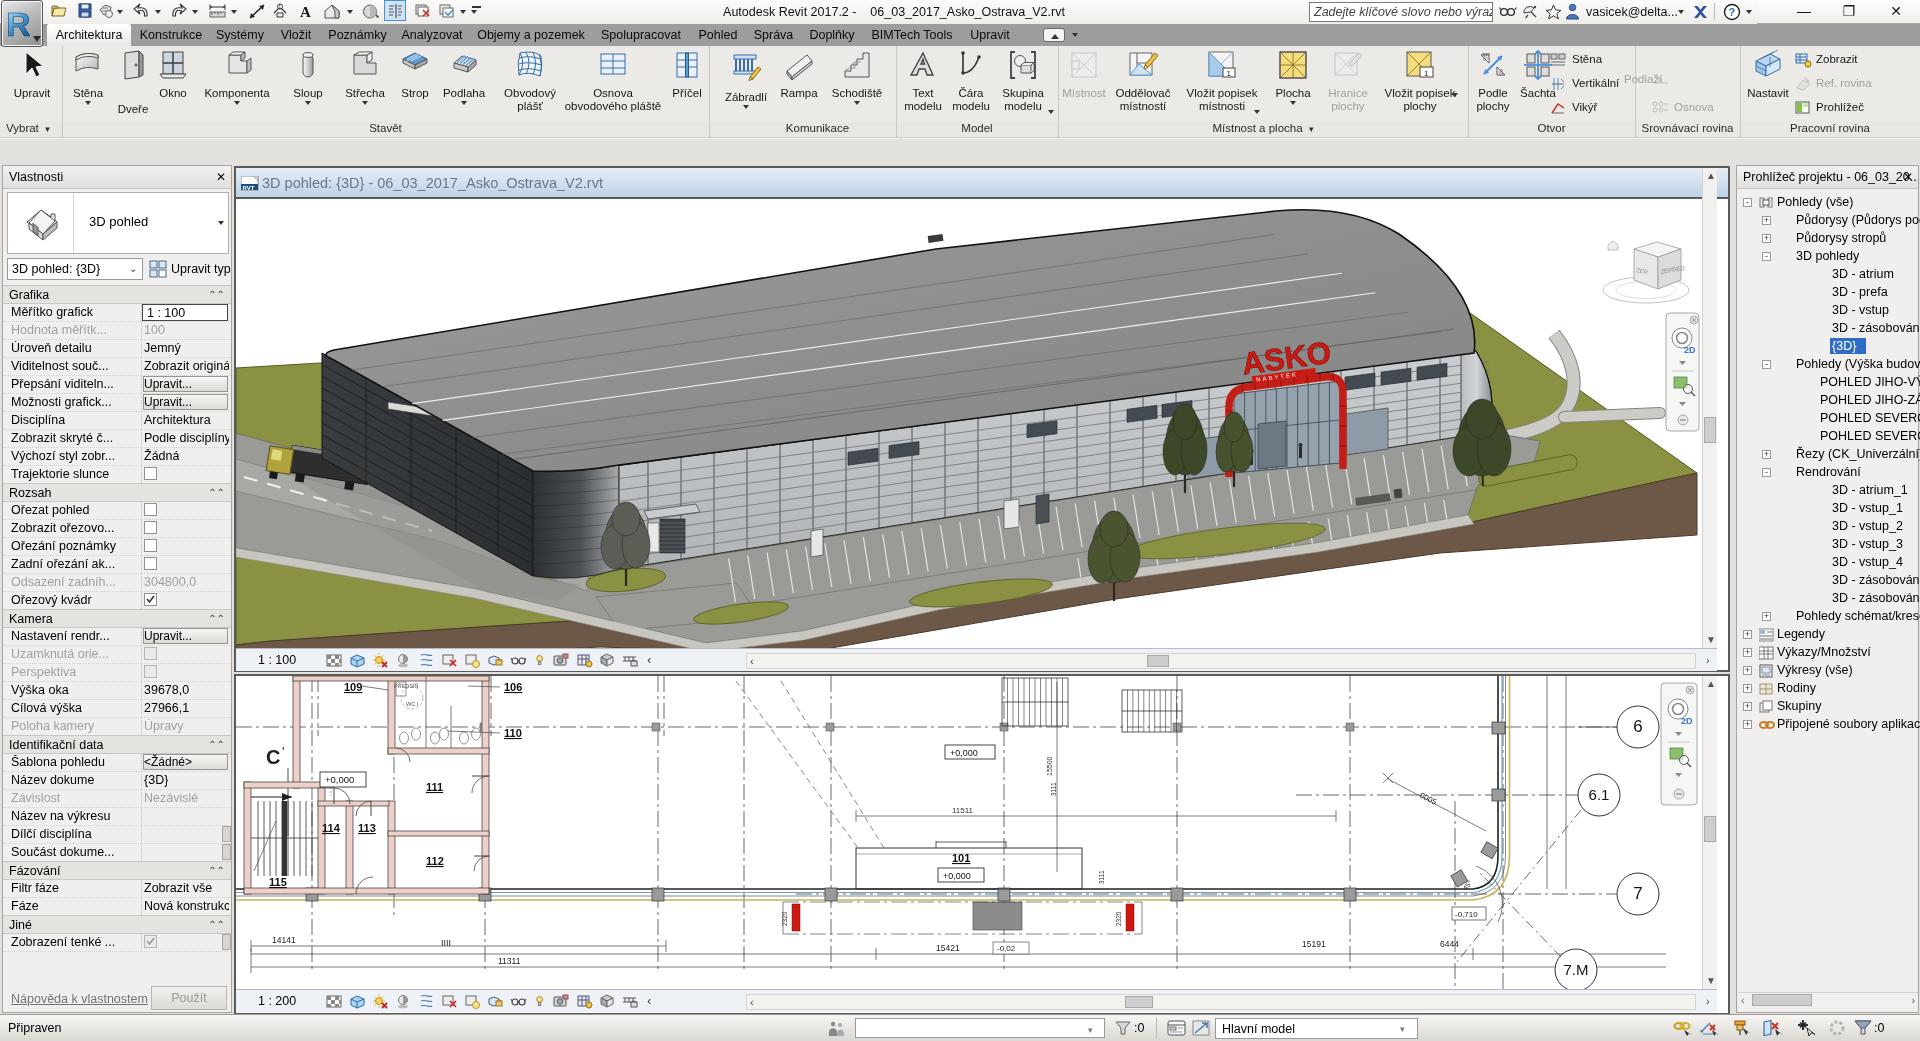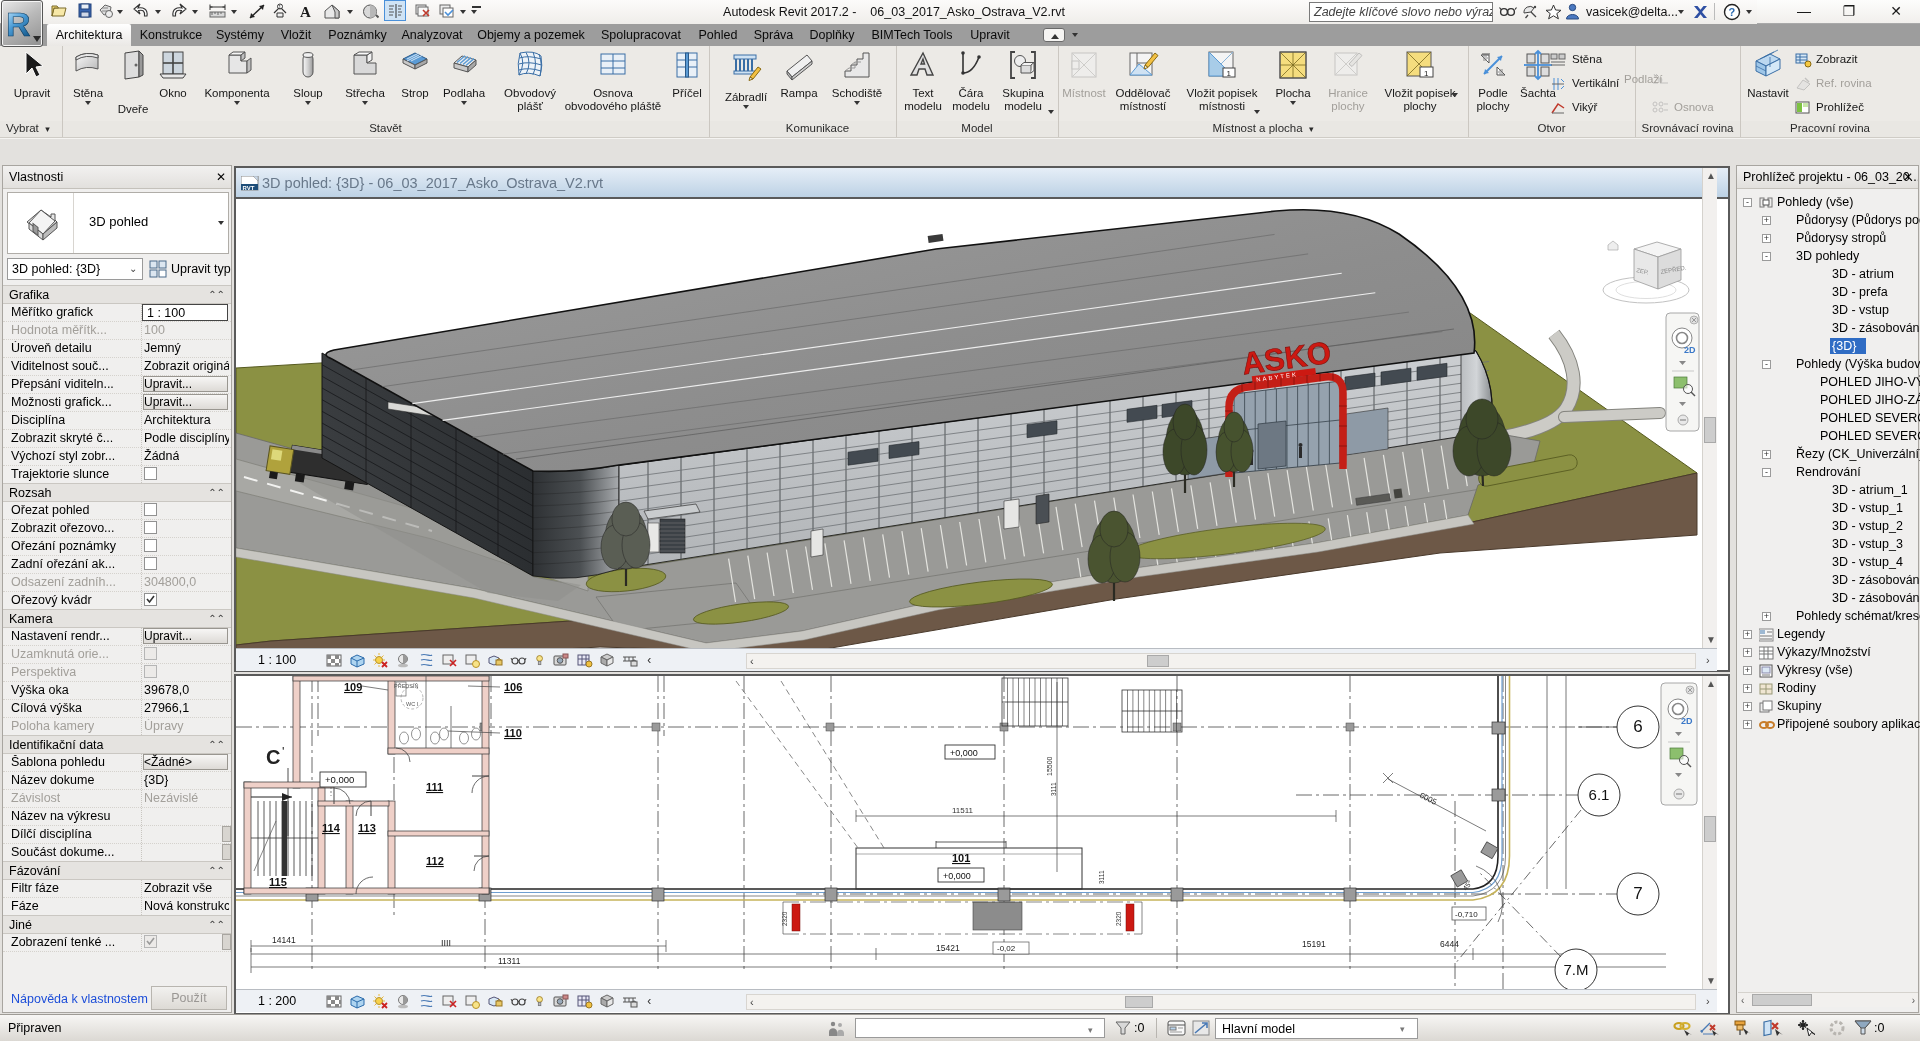"Nápověda k vlastnostem" div.abs { color: #1d4ed8 -> #737373; text-decoration: none -> underline }
